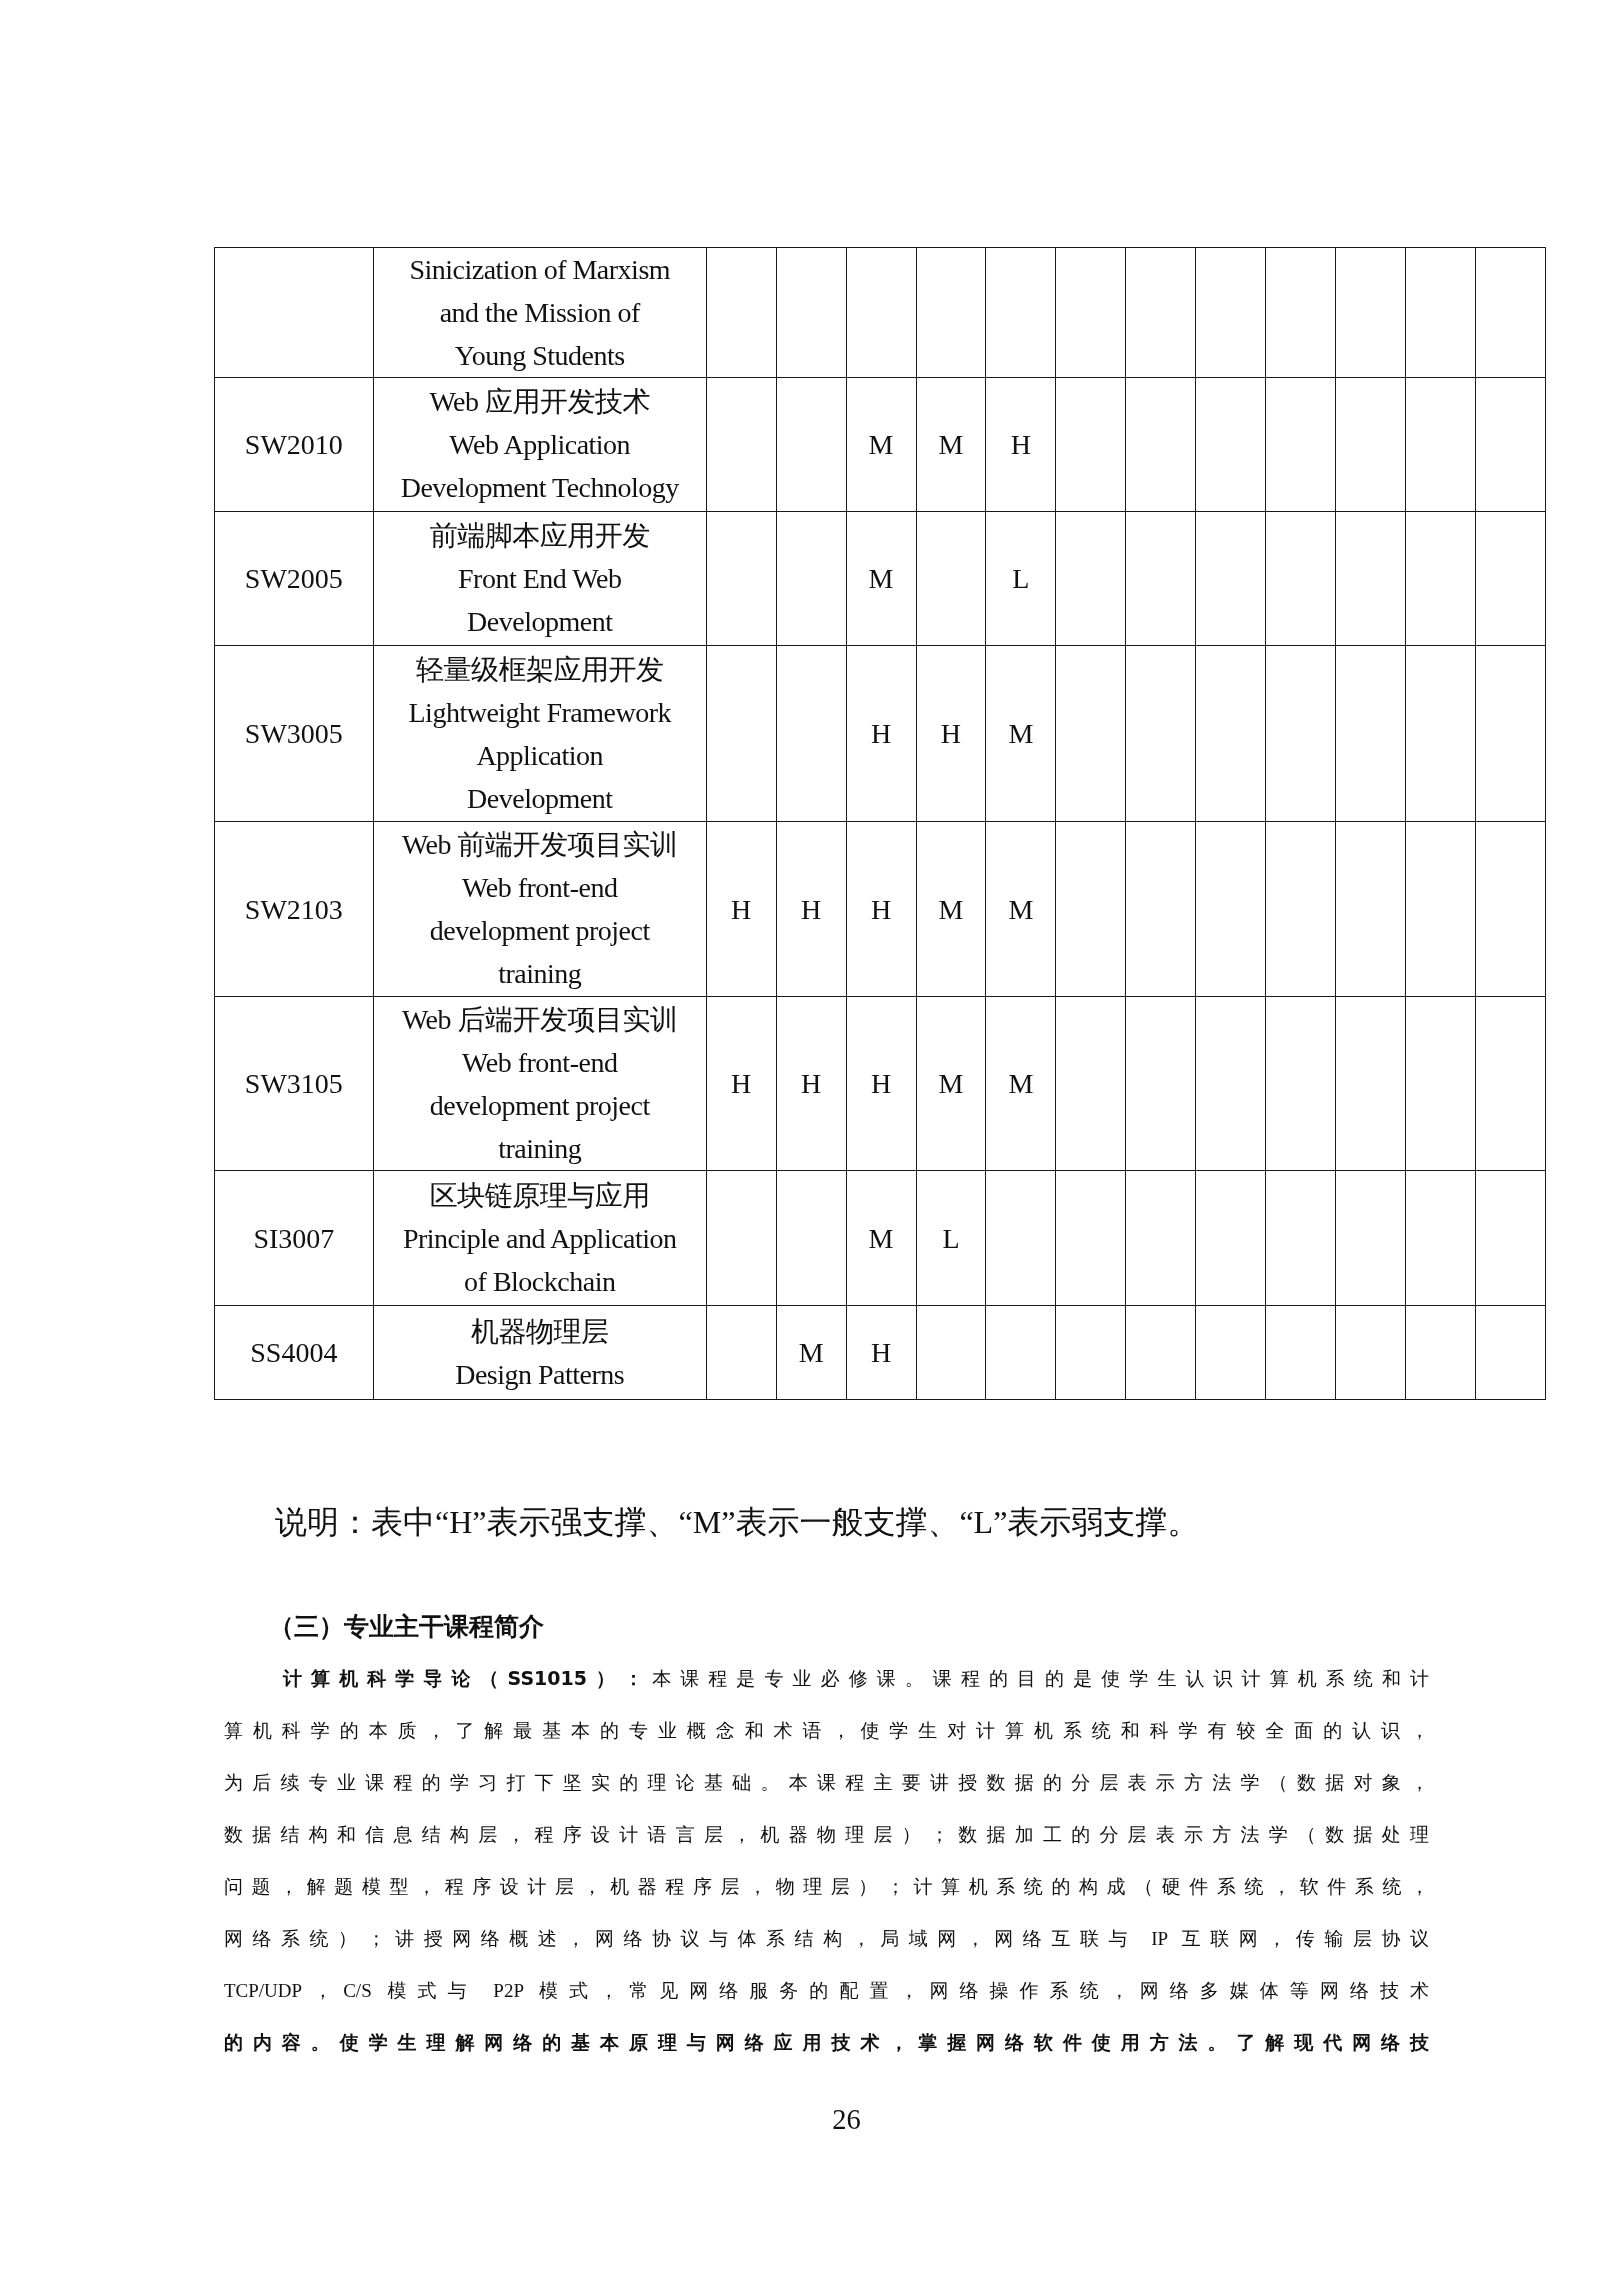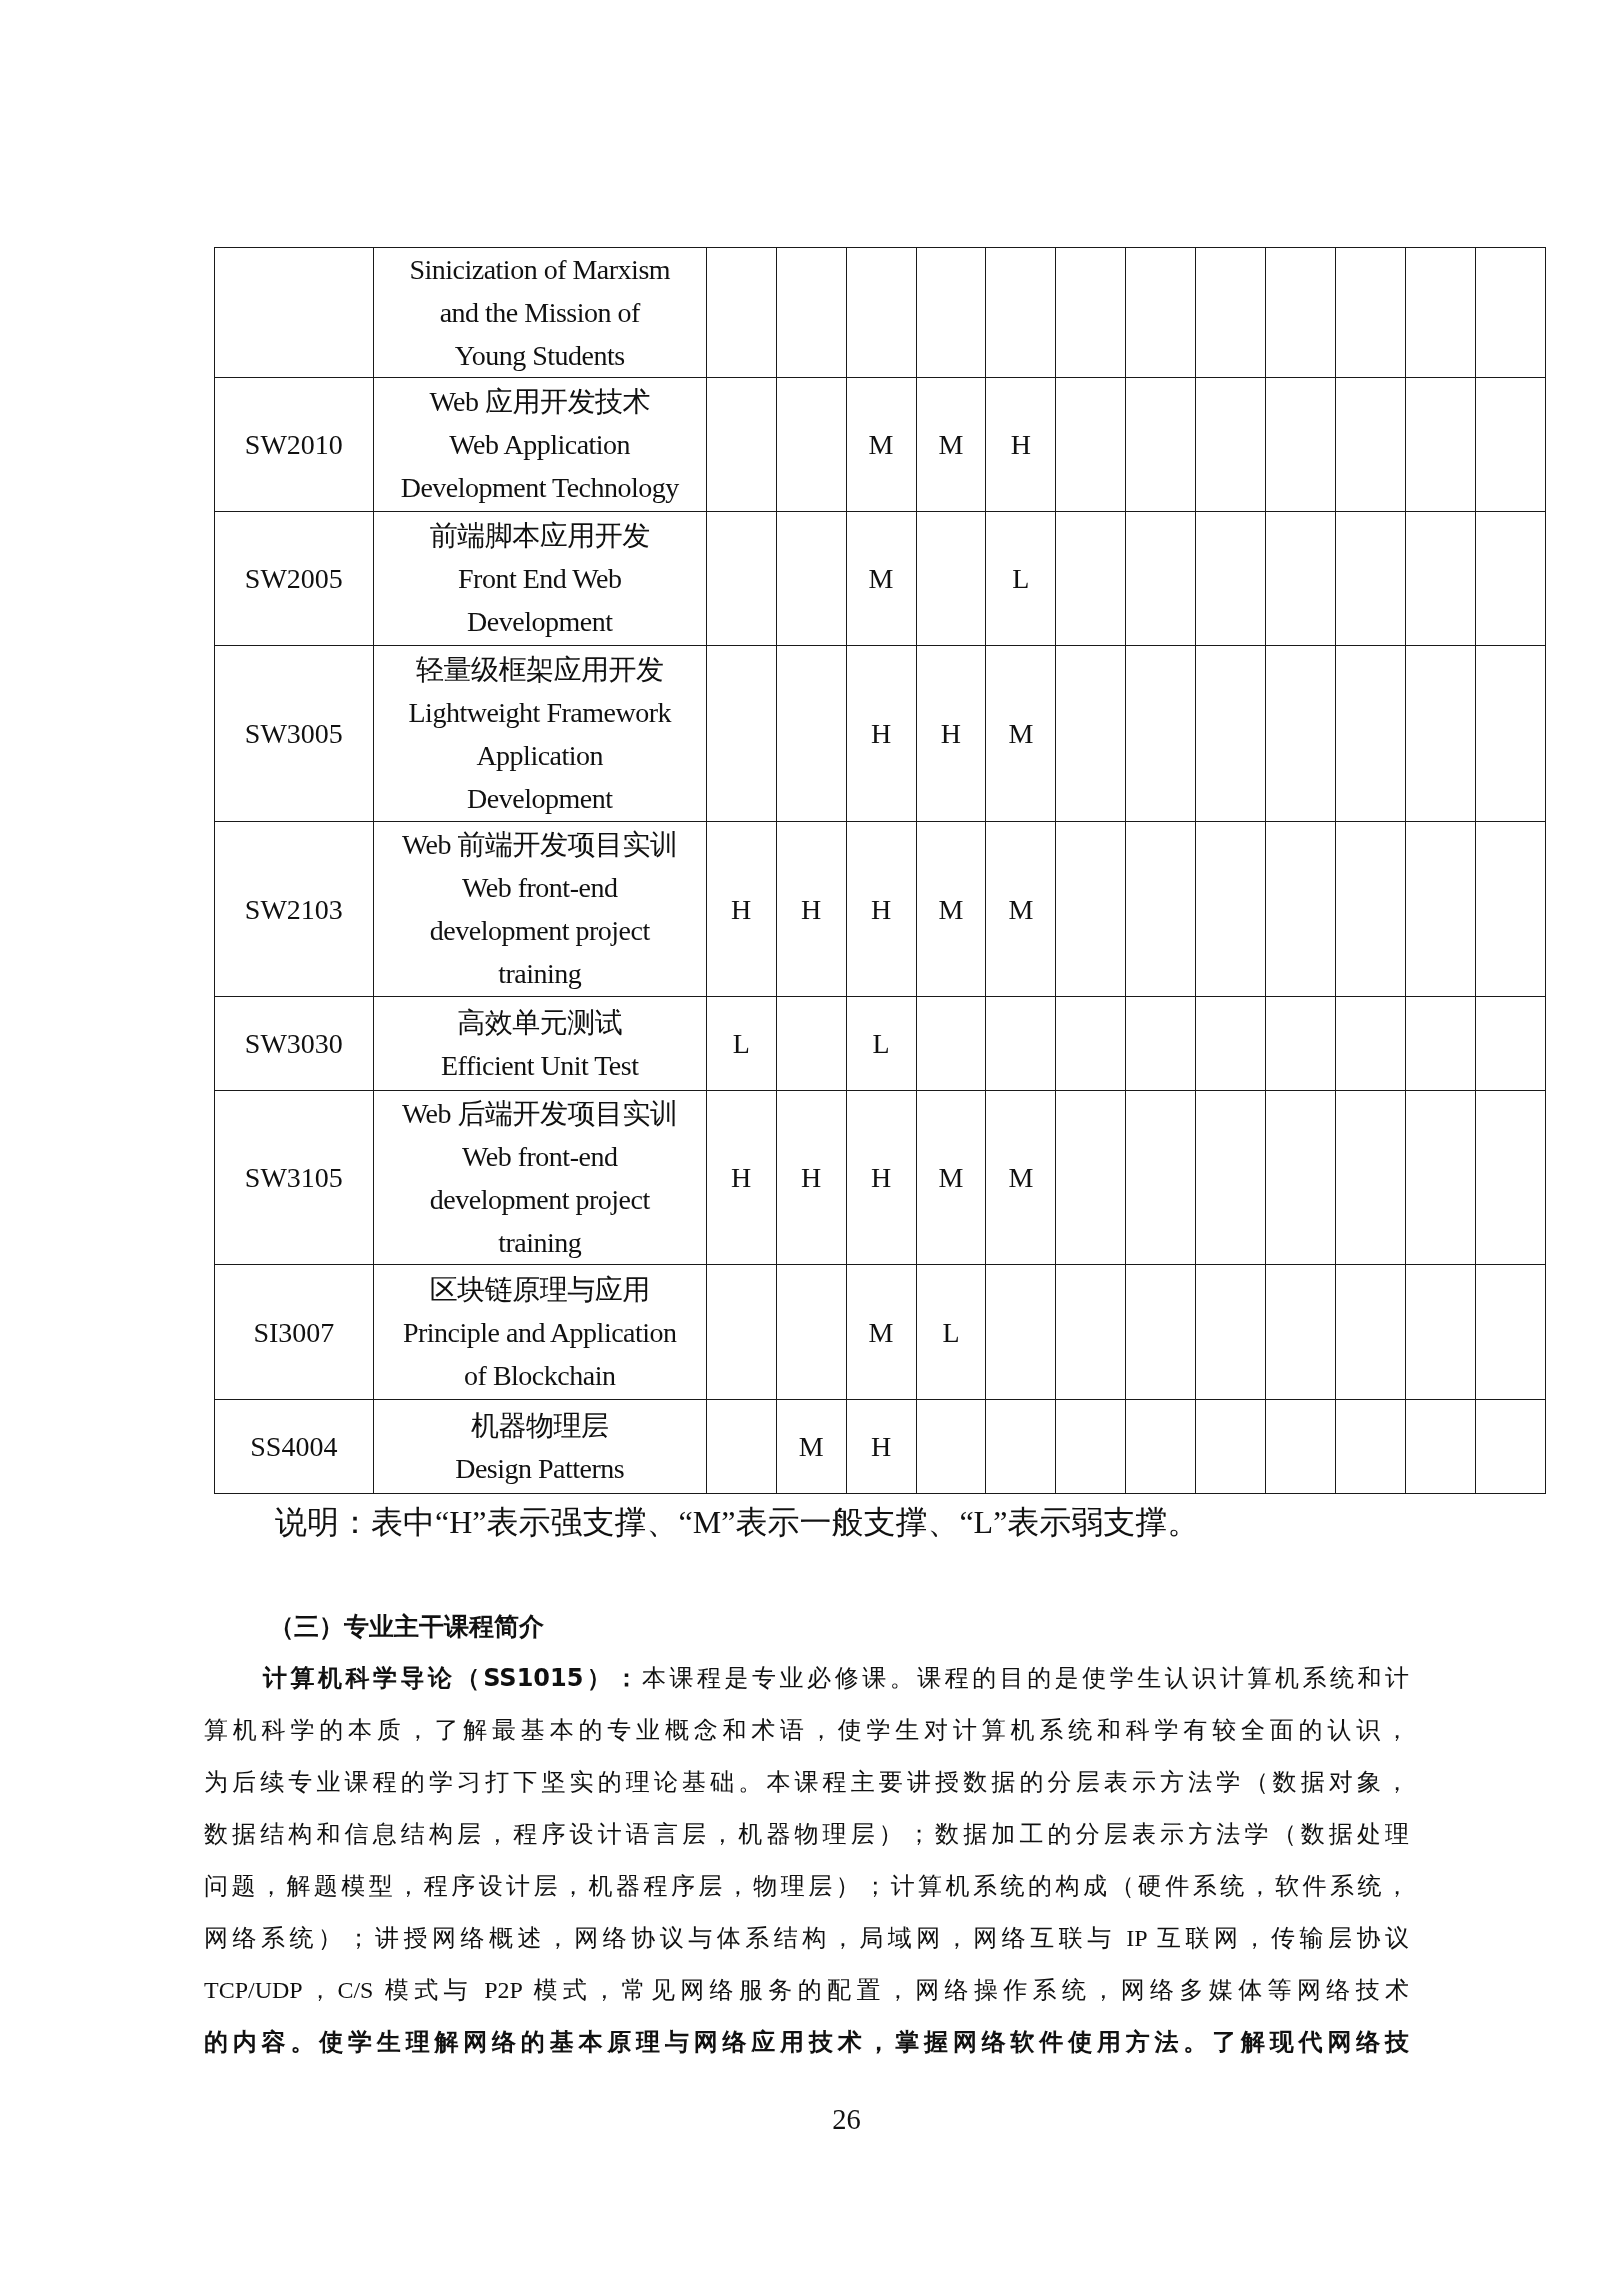"SW3030" tr.r5 { html: <tr> <td>SW3030</td> <td> <span>高效单元测试</span> <span>Efficient Unit Test</span> </td> <td>L</td> <td></td> <td>L</td> <td></td> <td></td> <td></td> <td></td> <td></td> <td></td> <td></td> <td></td> <td></td> </tr> -> none }
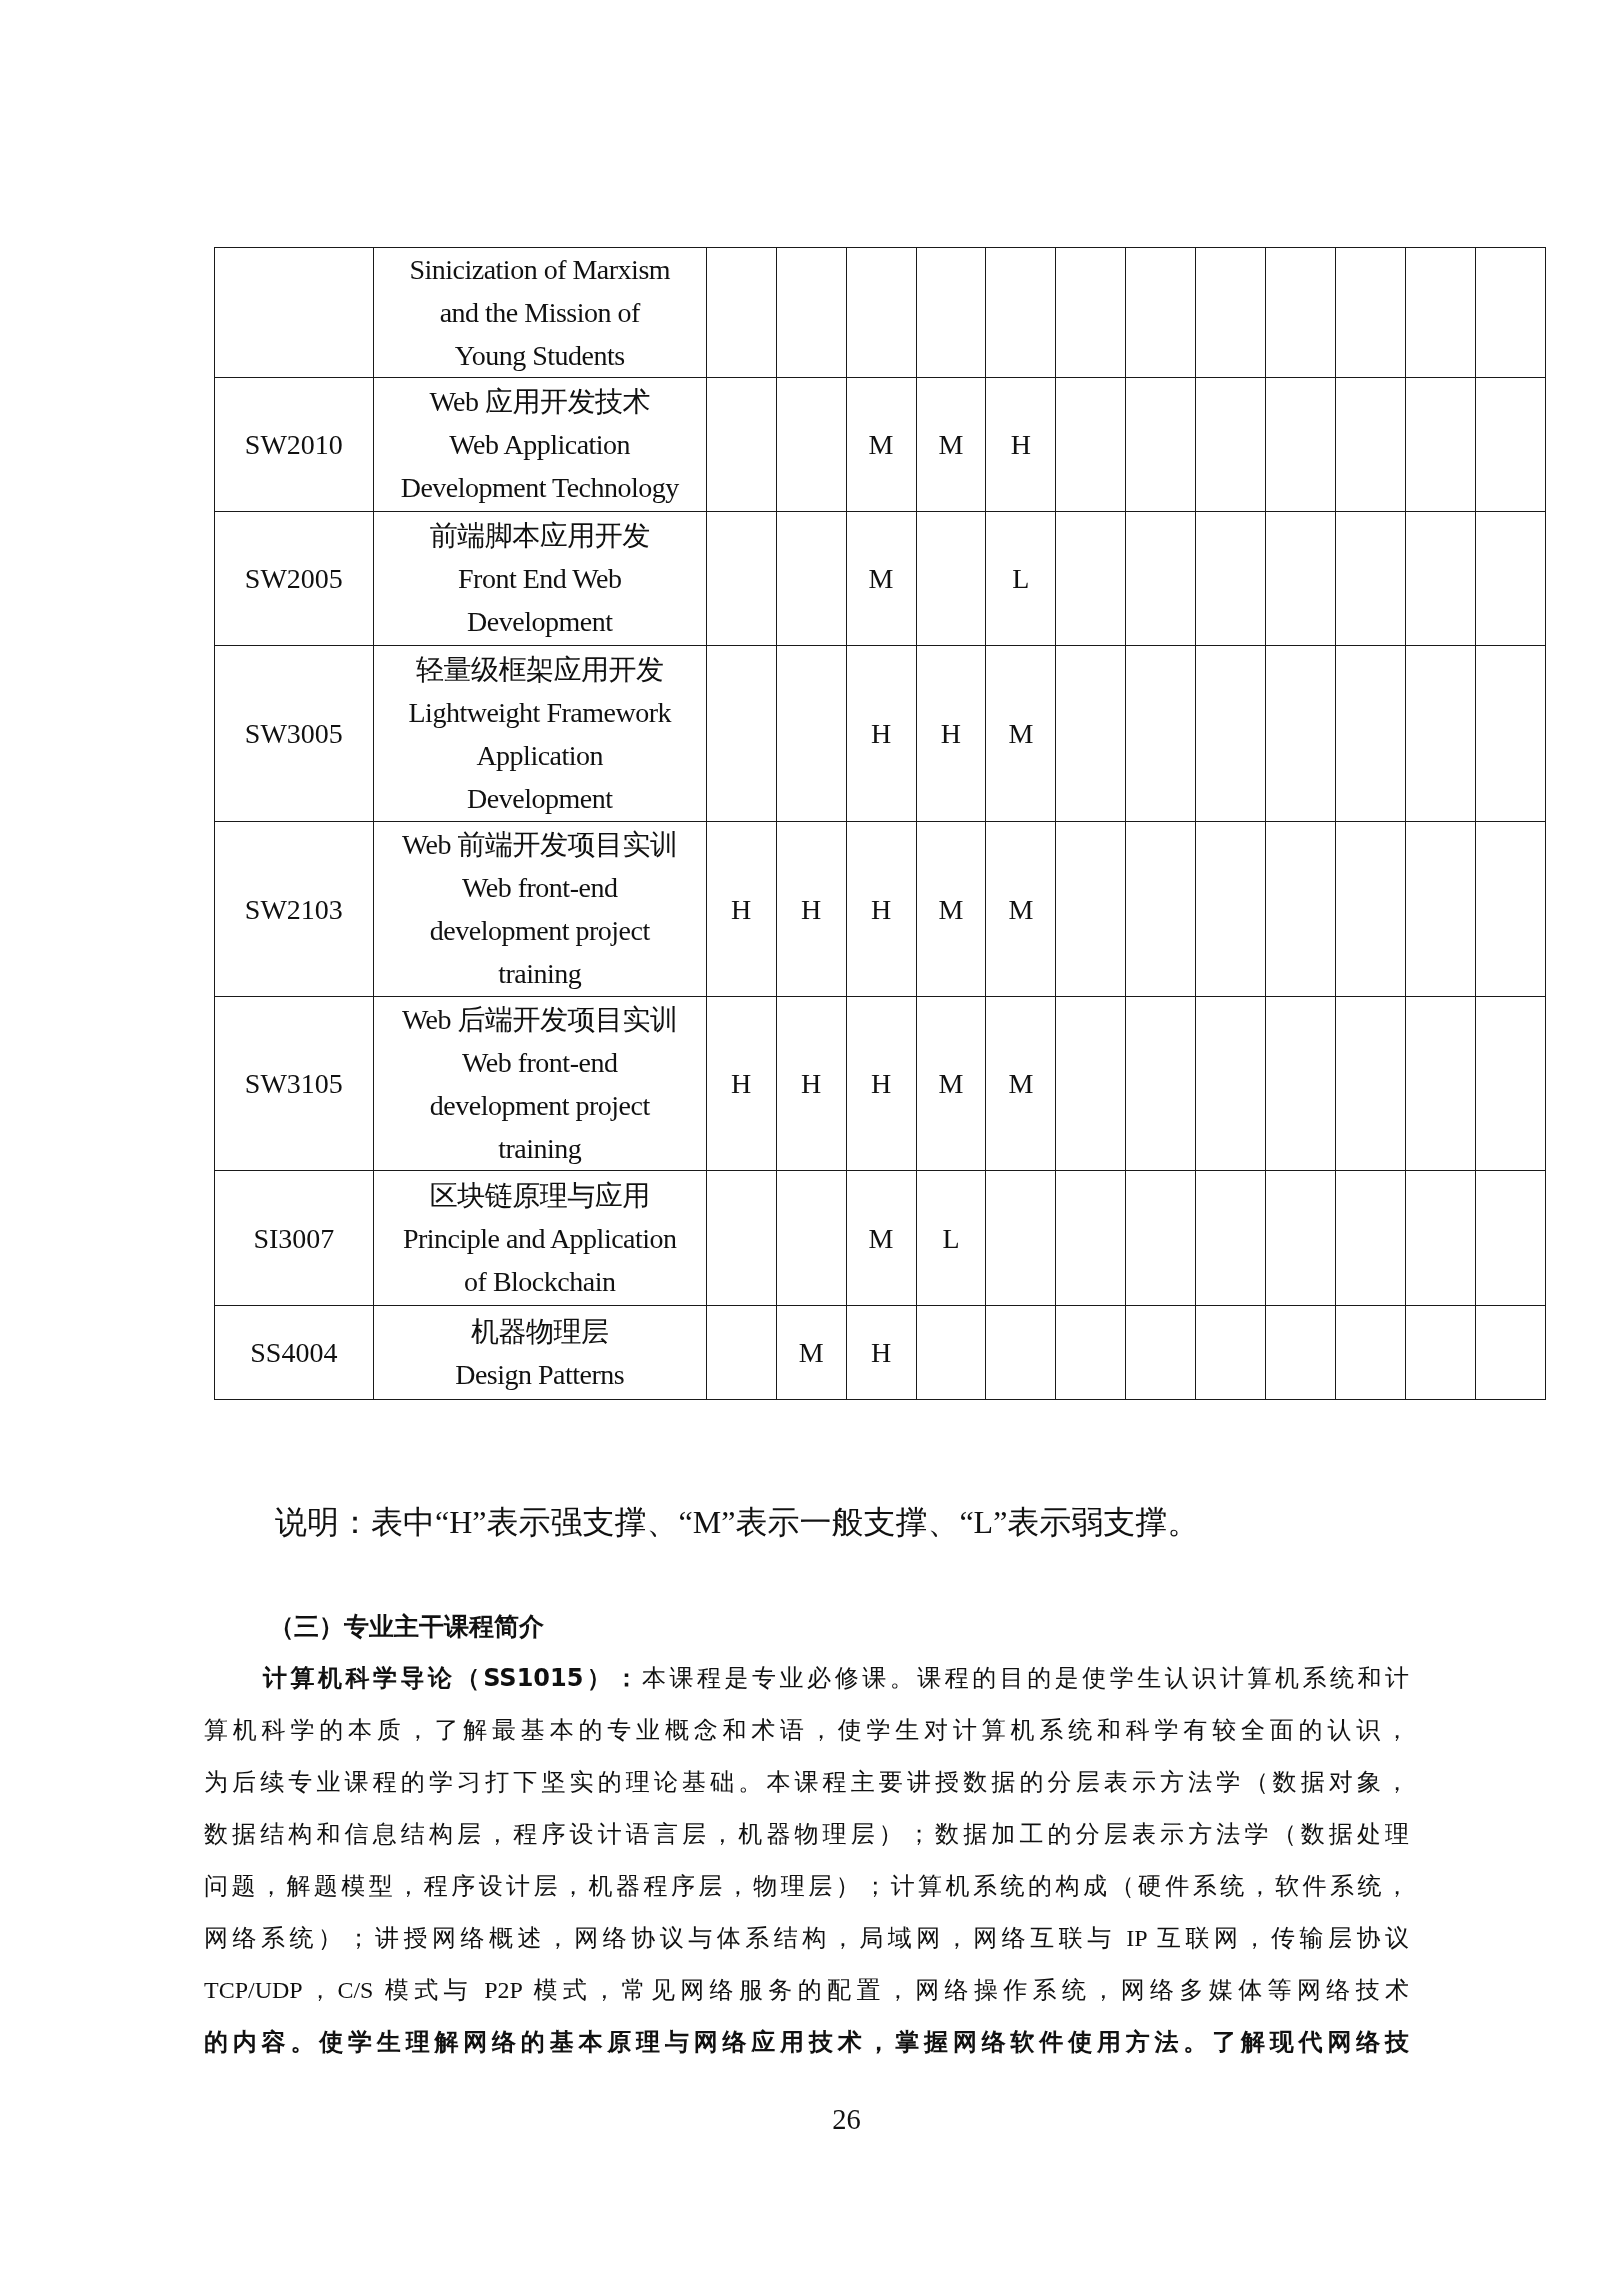"计算机科学导论（SS1015）：本课程是专业必修课。课程的目的是使学生认识计算机" .body-paragraph { font-size: 24px -> 19px; left: 204px -> 224px }
